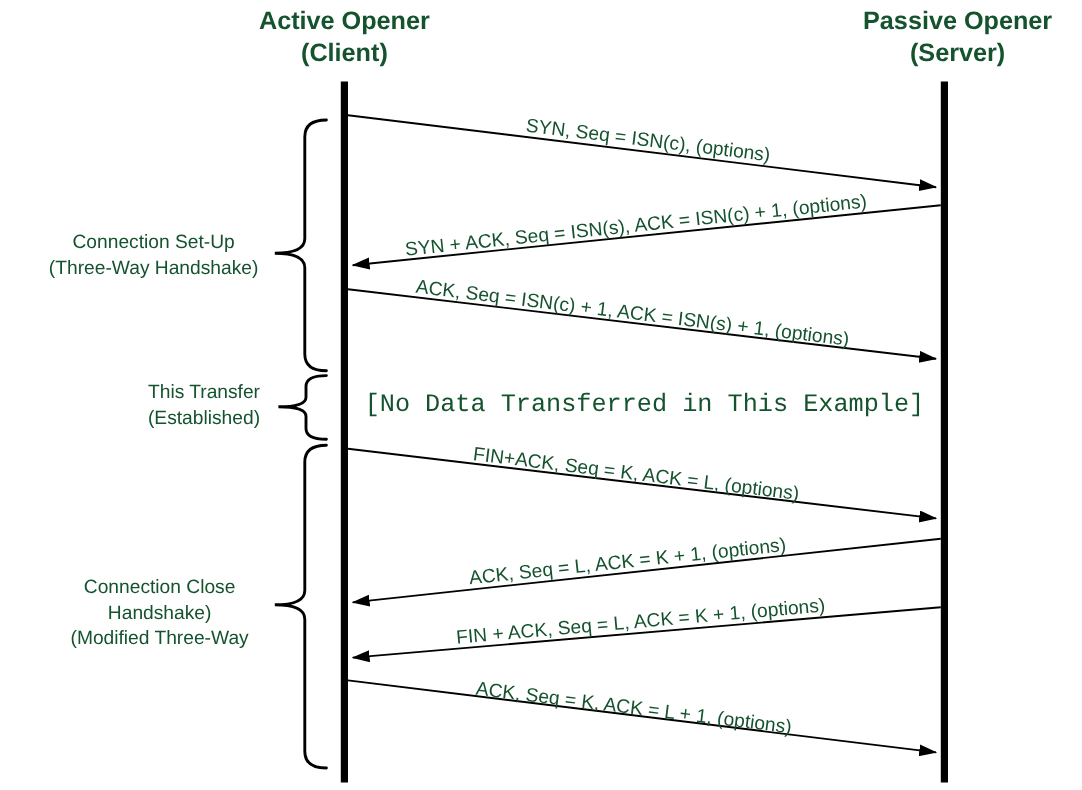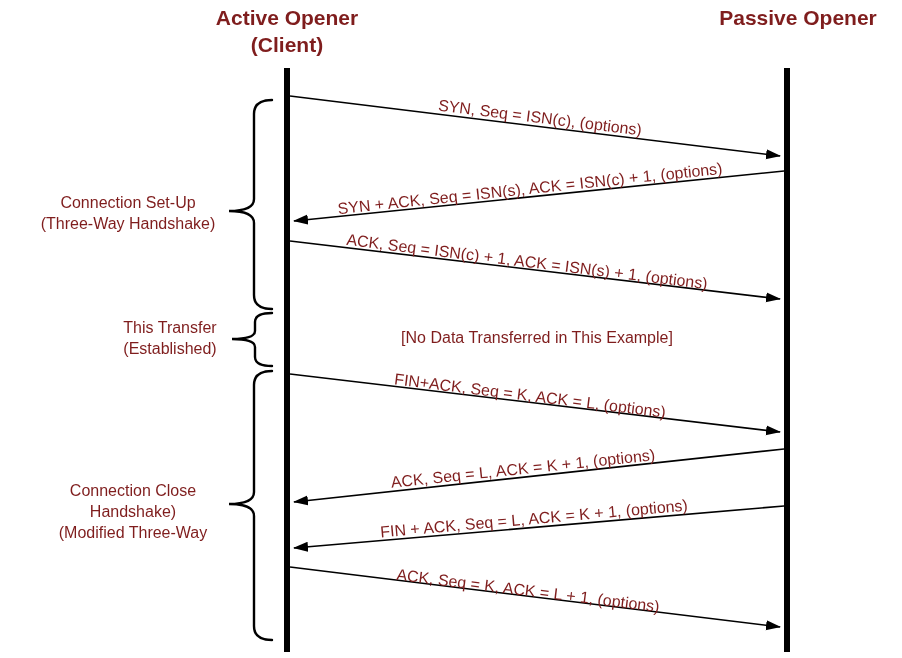"Active Opener" #canvas { color: #7f1d1d -> #14532d }
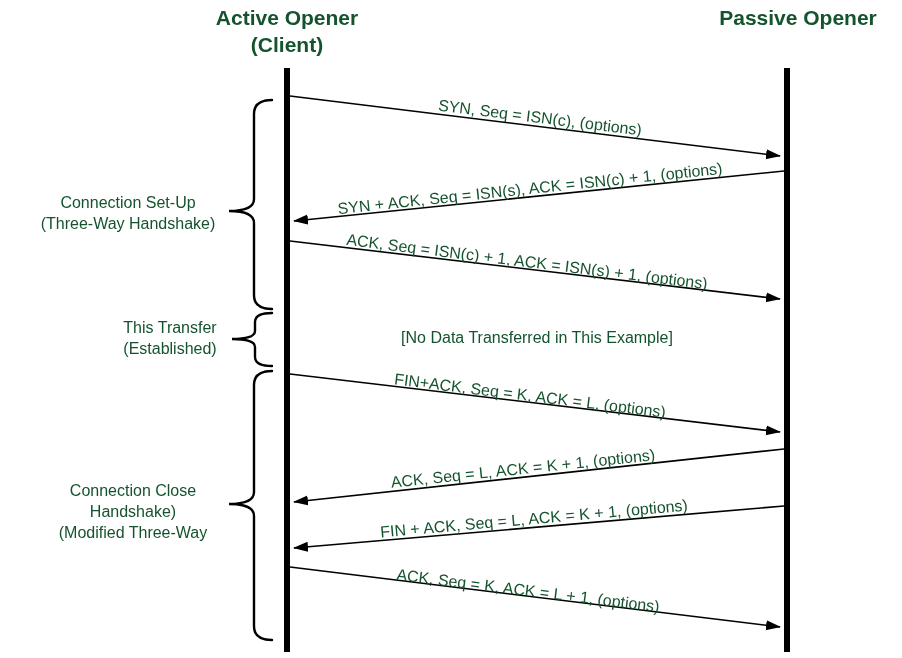"(Server)" div { html: none -> <div>(Server)</div> }
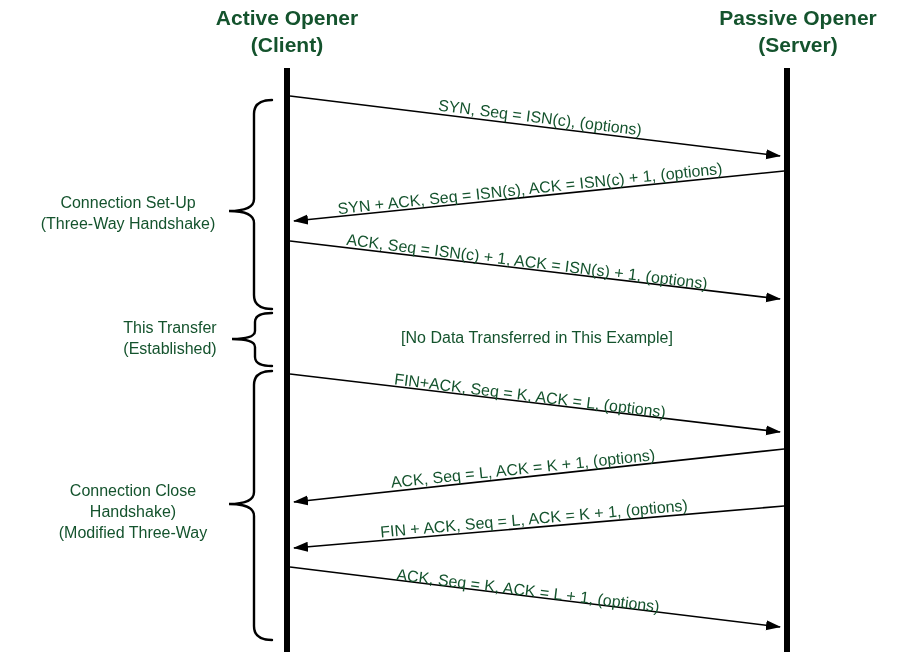"[No Data Transferred in This" .note-label { font-family: none -> Liberation Mono, monospace; font-size: 16px -> 21px }
